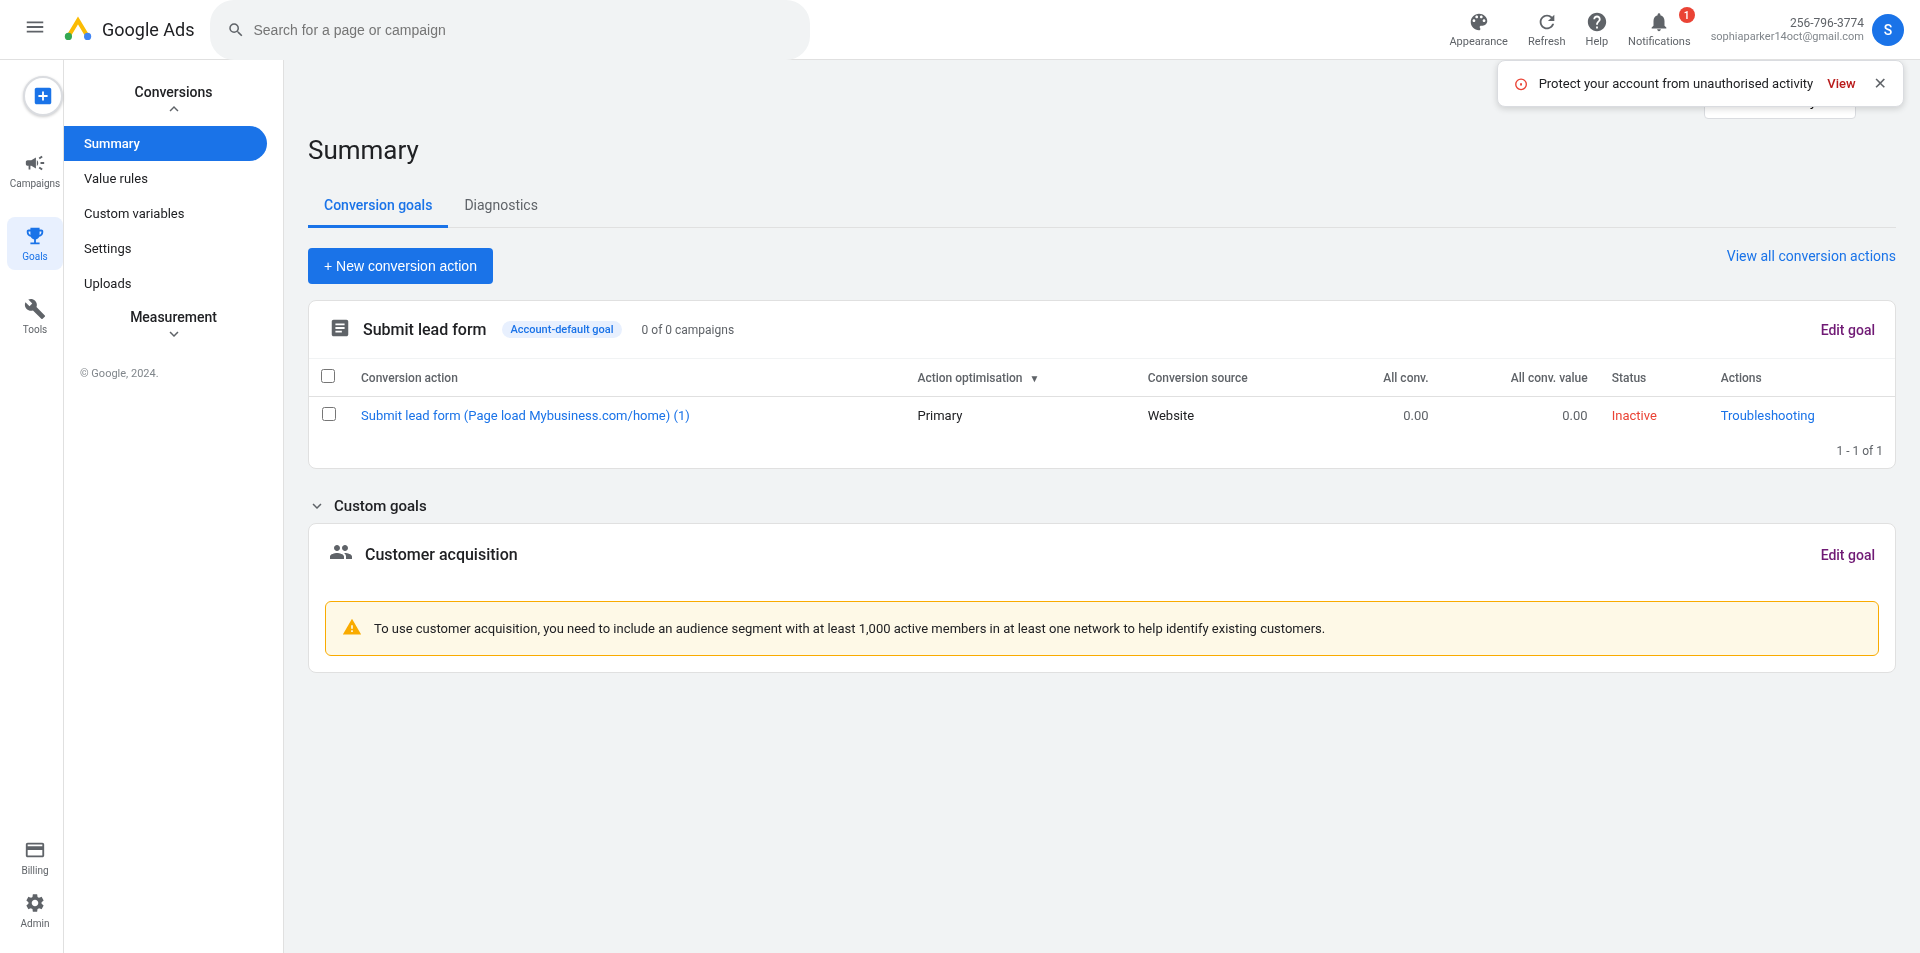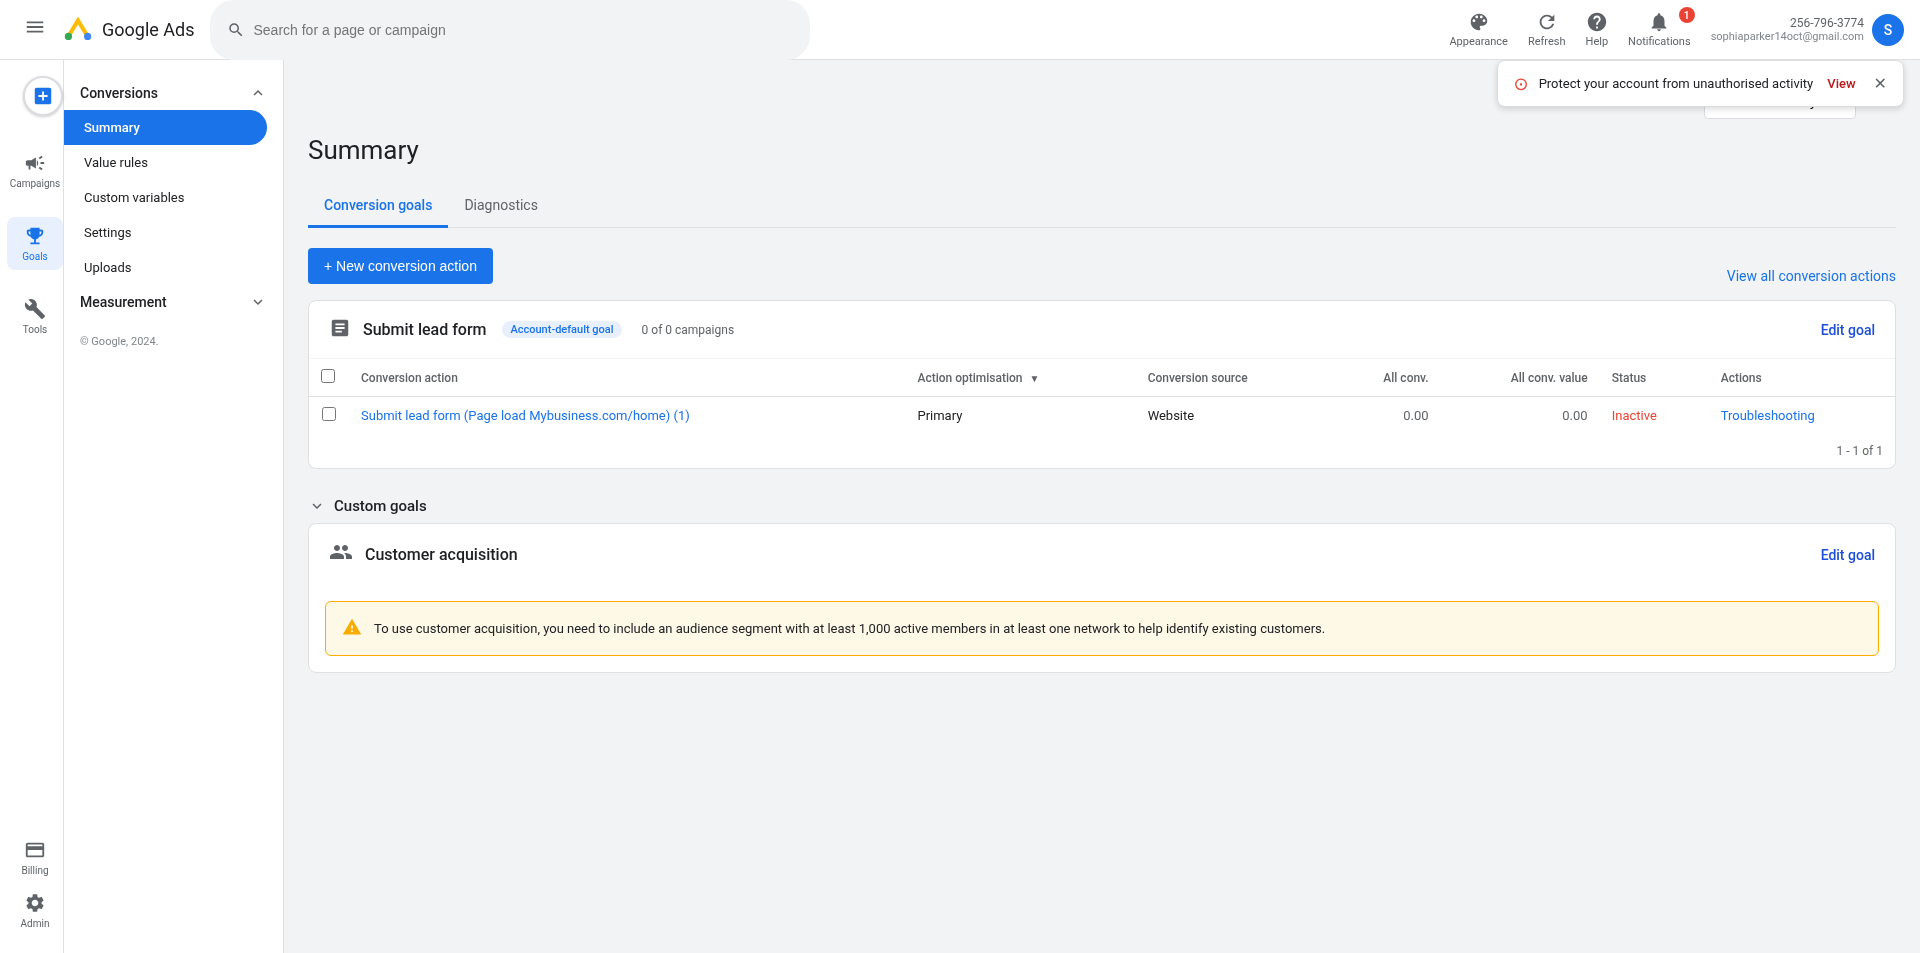"Conversions" .sidebar-section-header { flex-direction: none -> column }
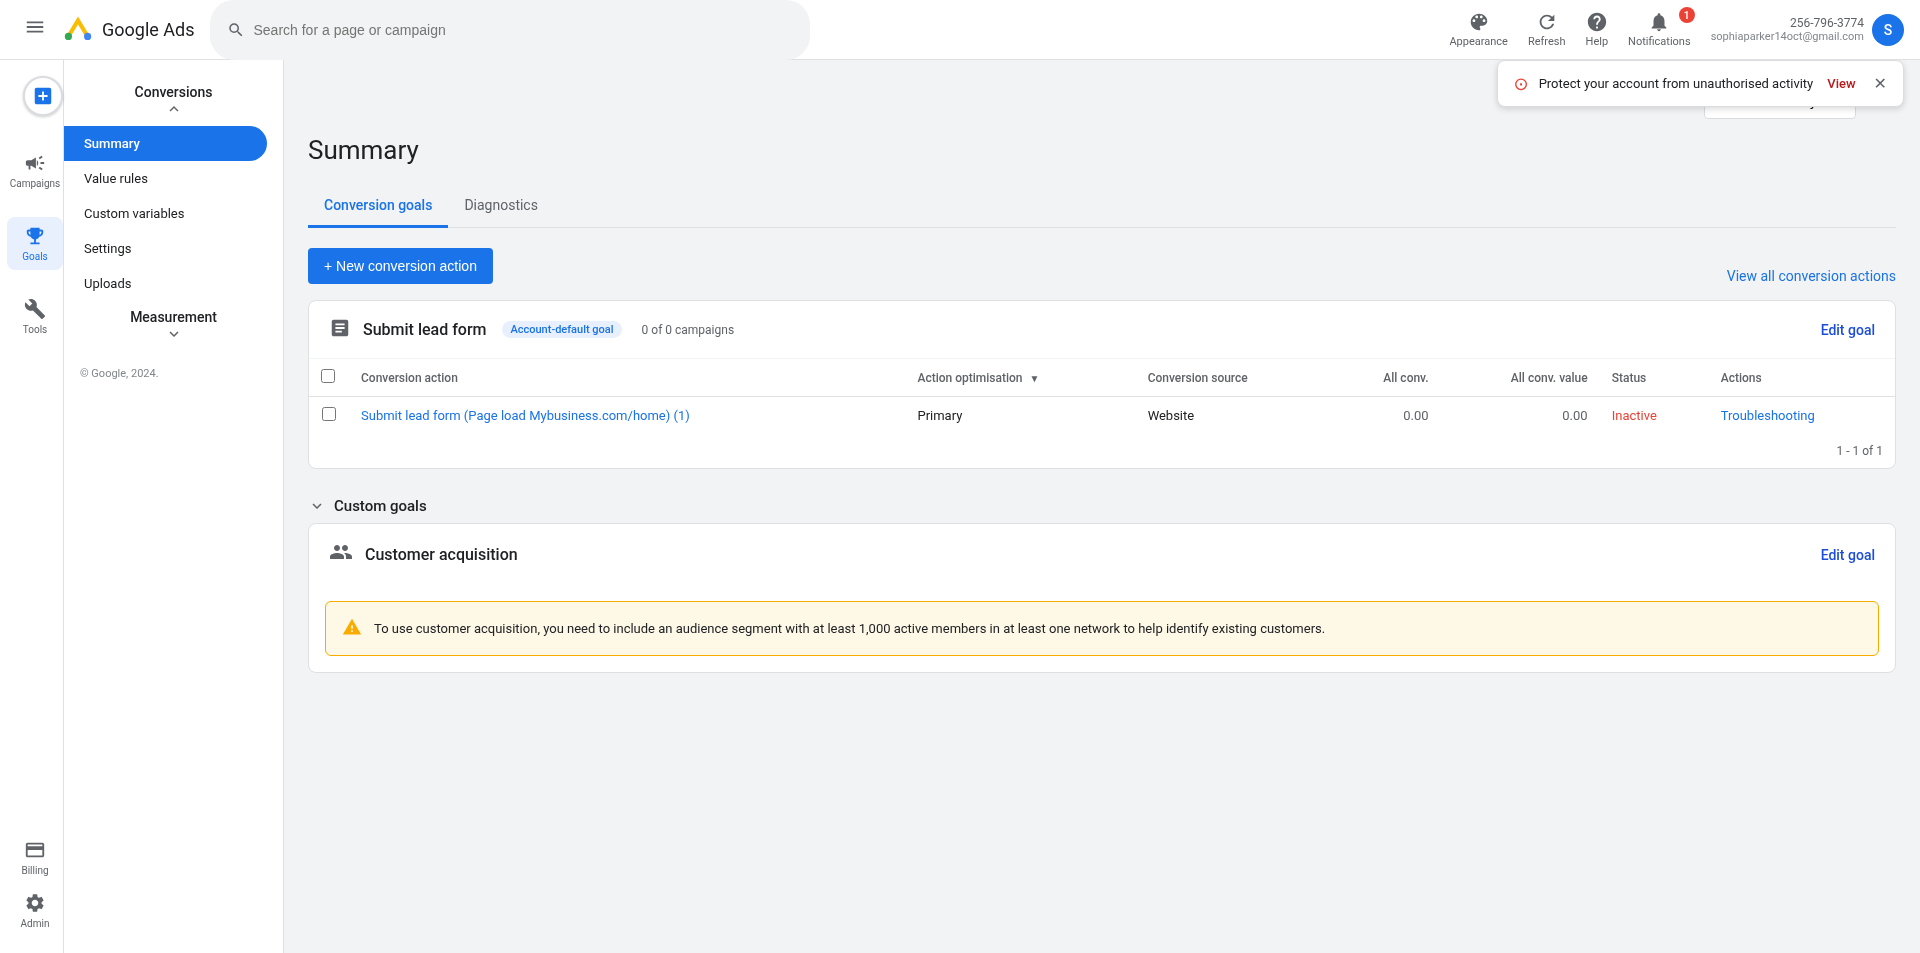"+ New conversion action" .actions-row { align-items: flex-end -> flex-start }
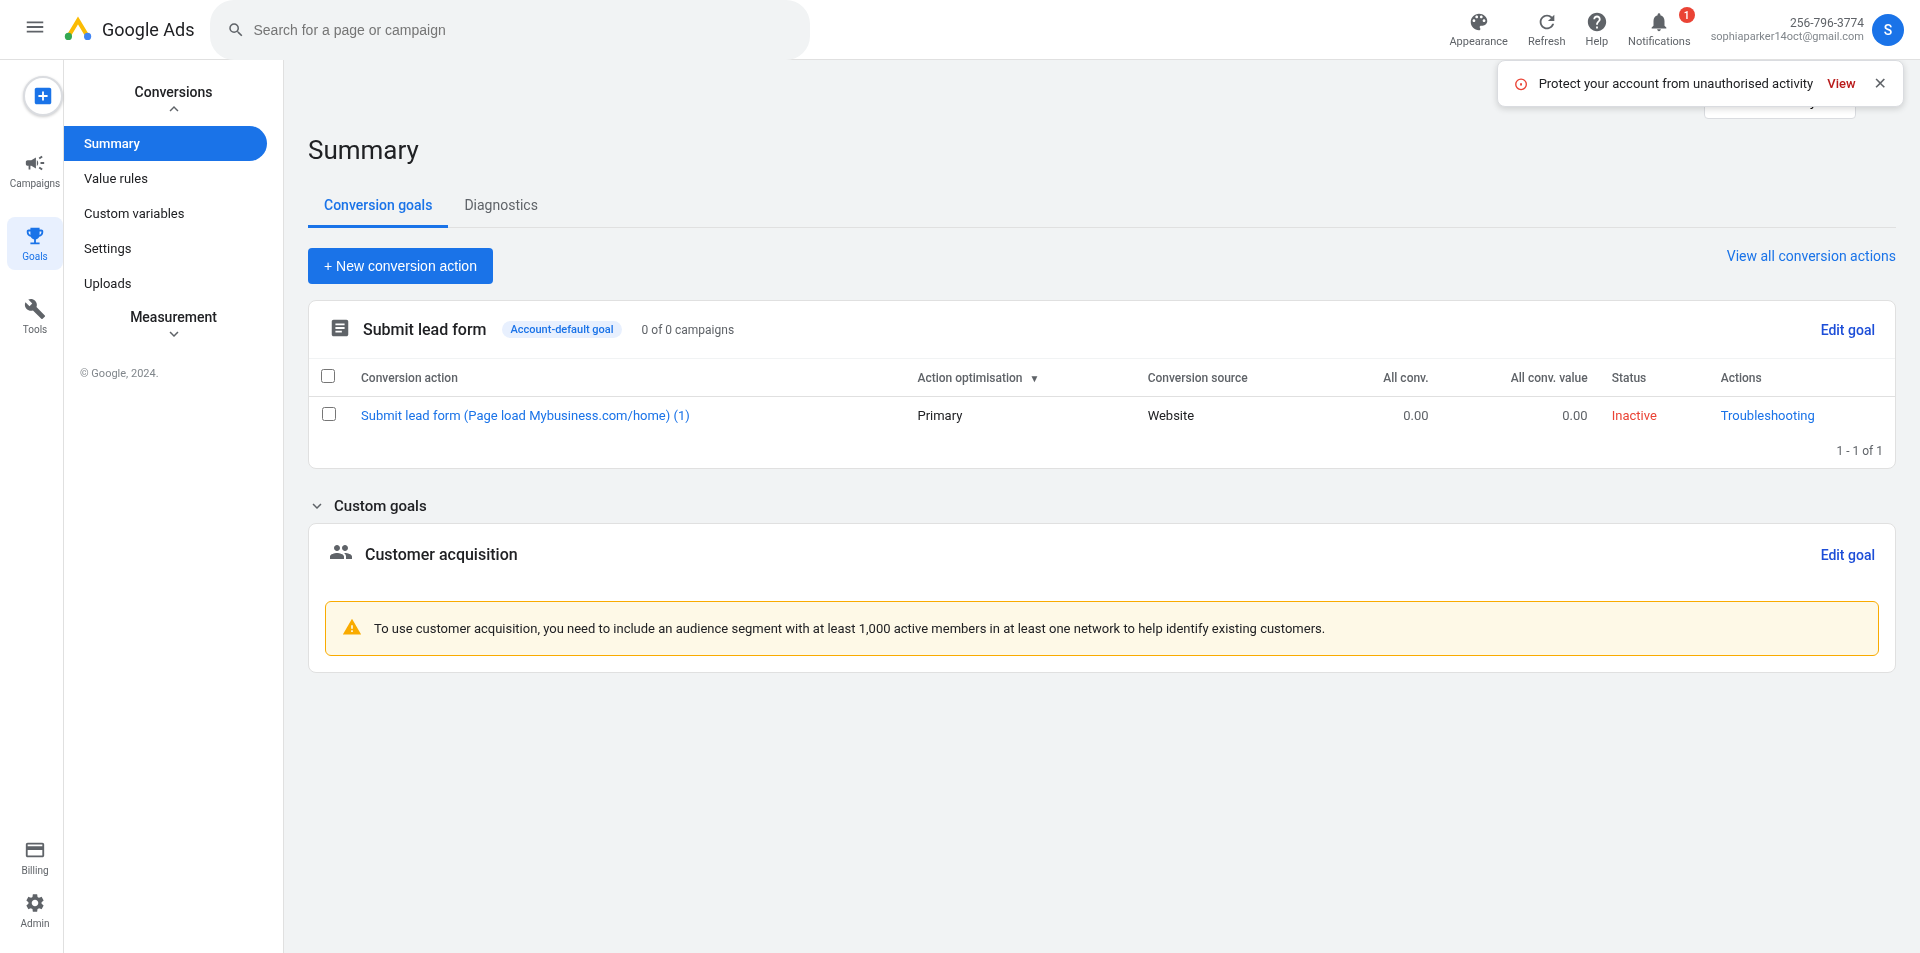"Edit goal" .section-edit-btn { color: #1d4ed8 -> #701a75 }
